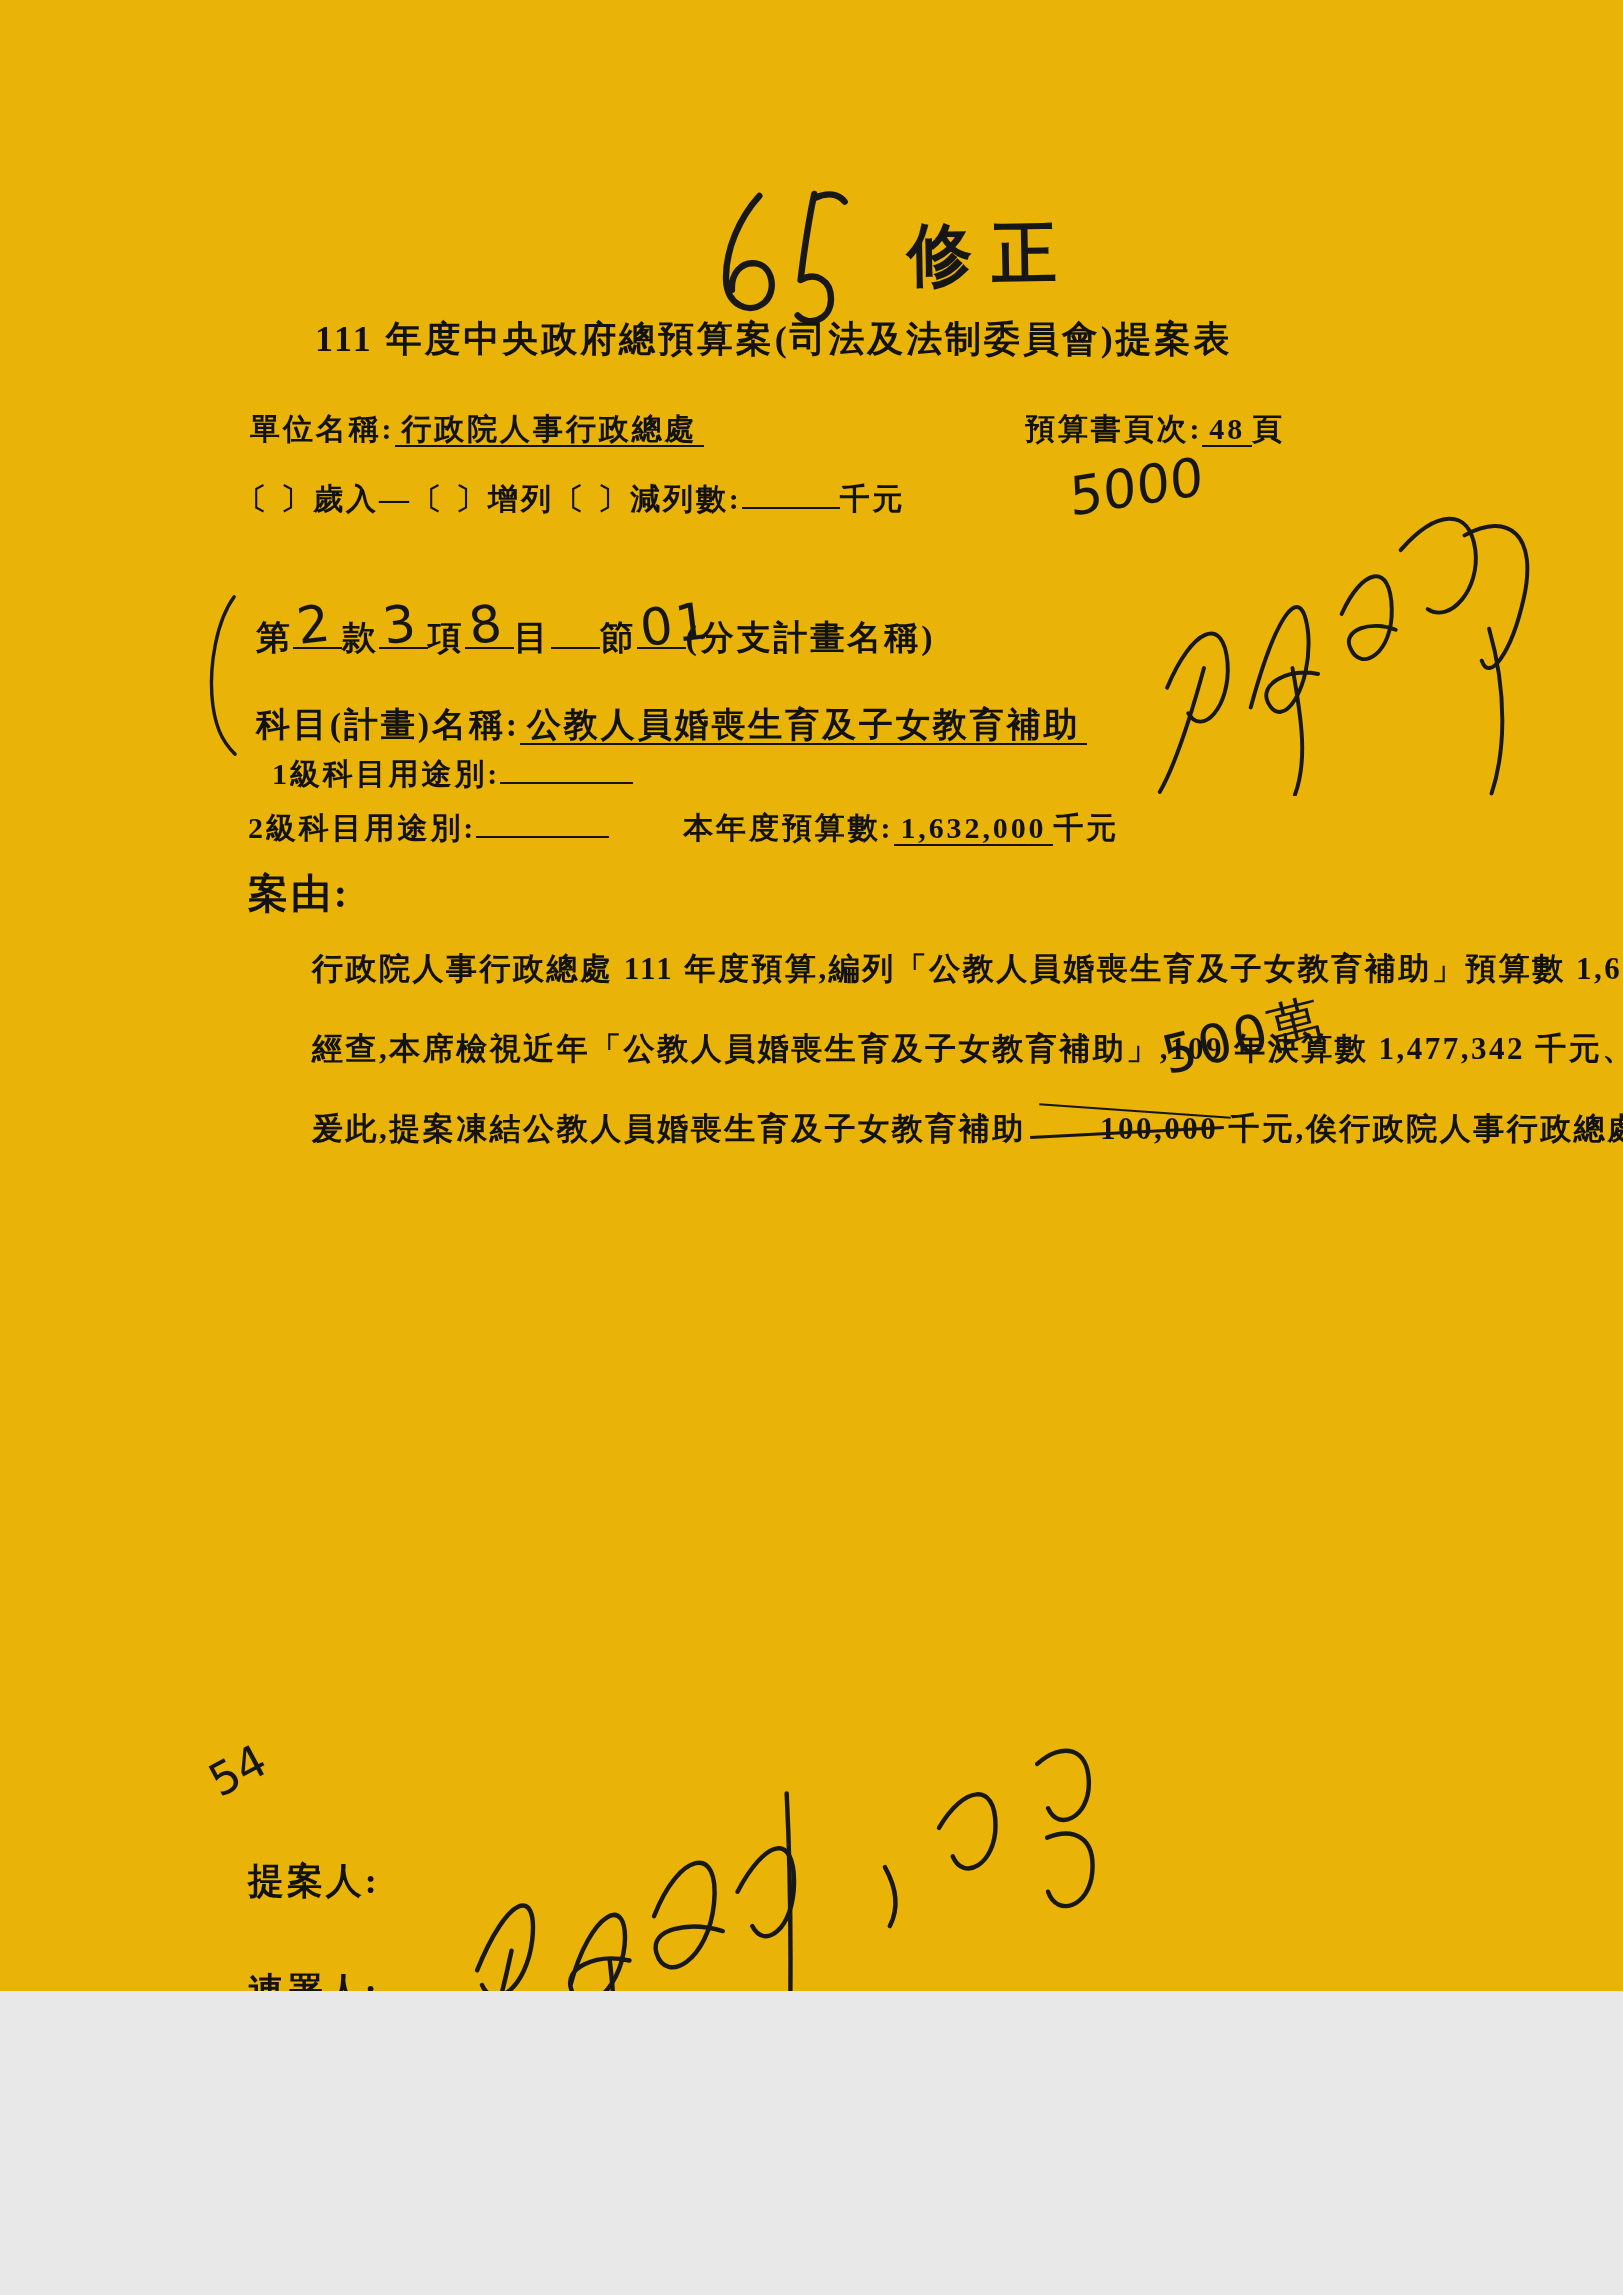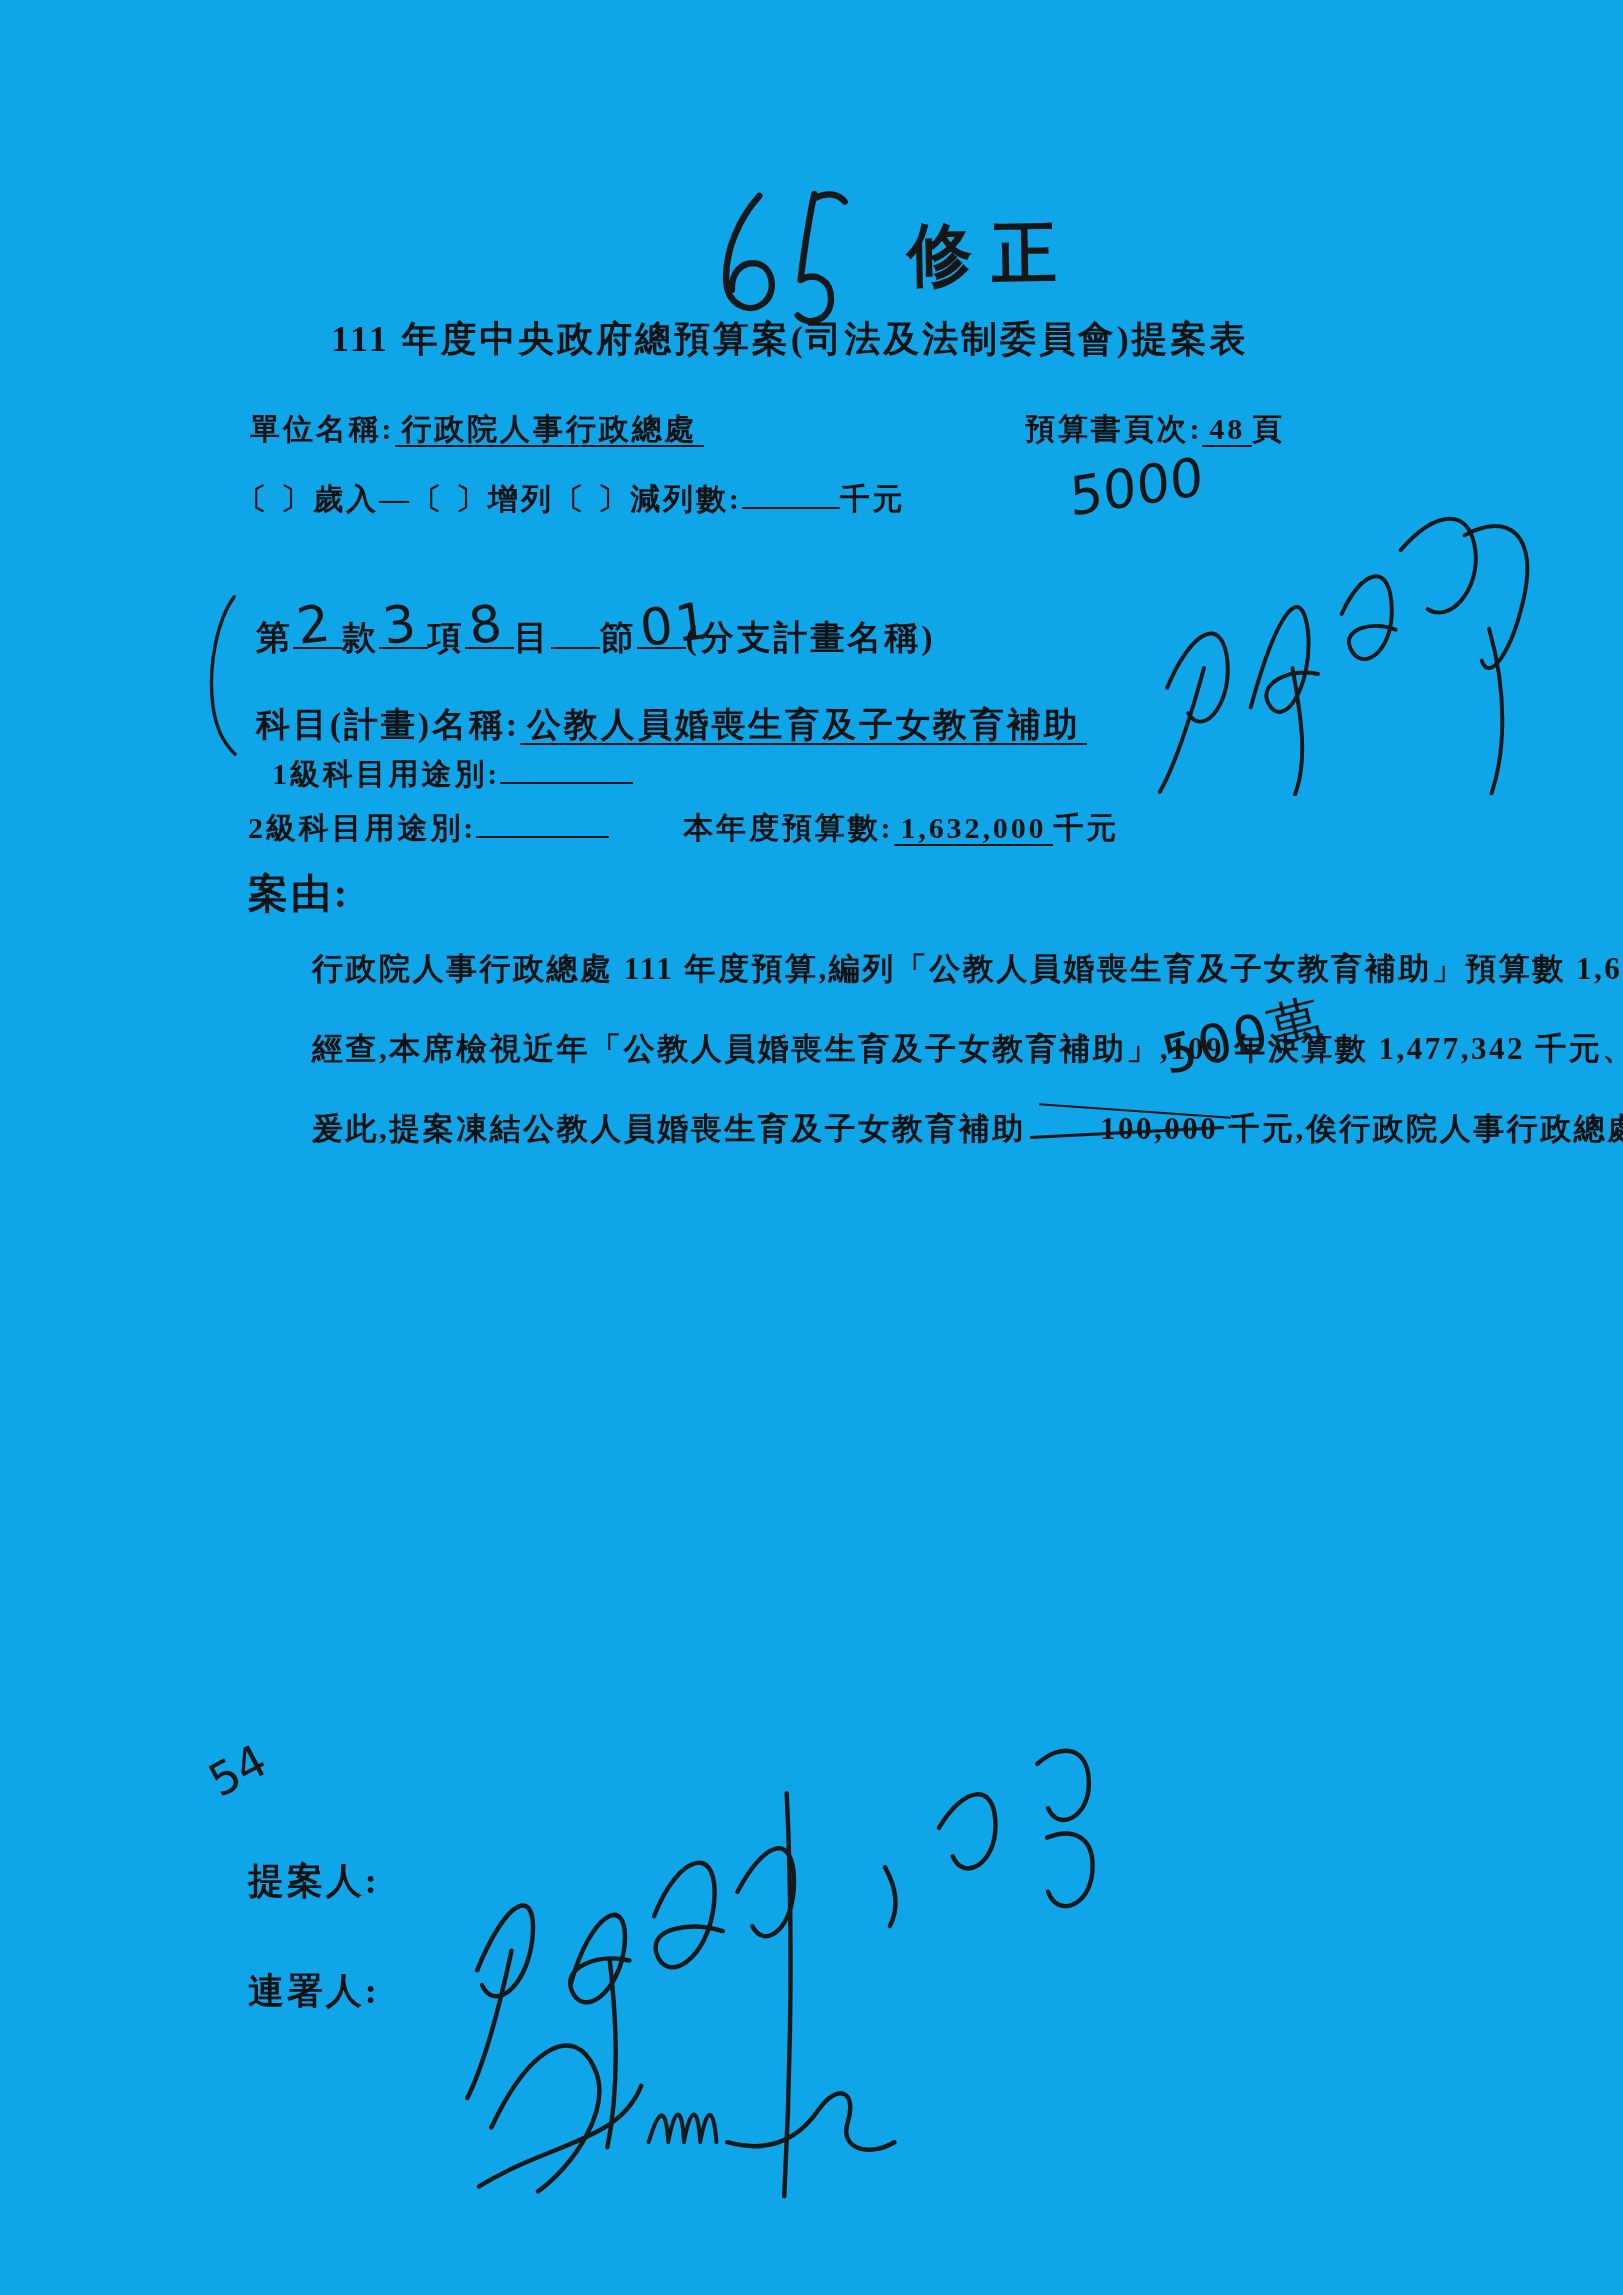"修正" .page { background: #0ea5e9 -> #eab308; height: 2295px -> 1991px }
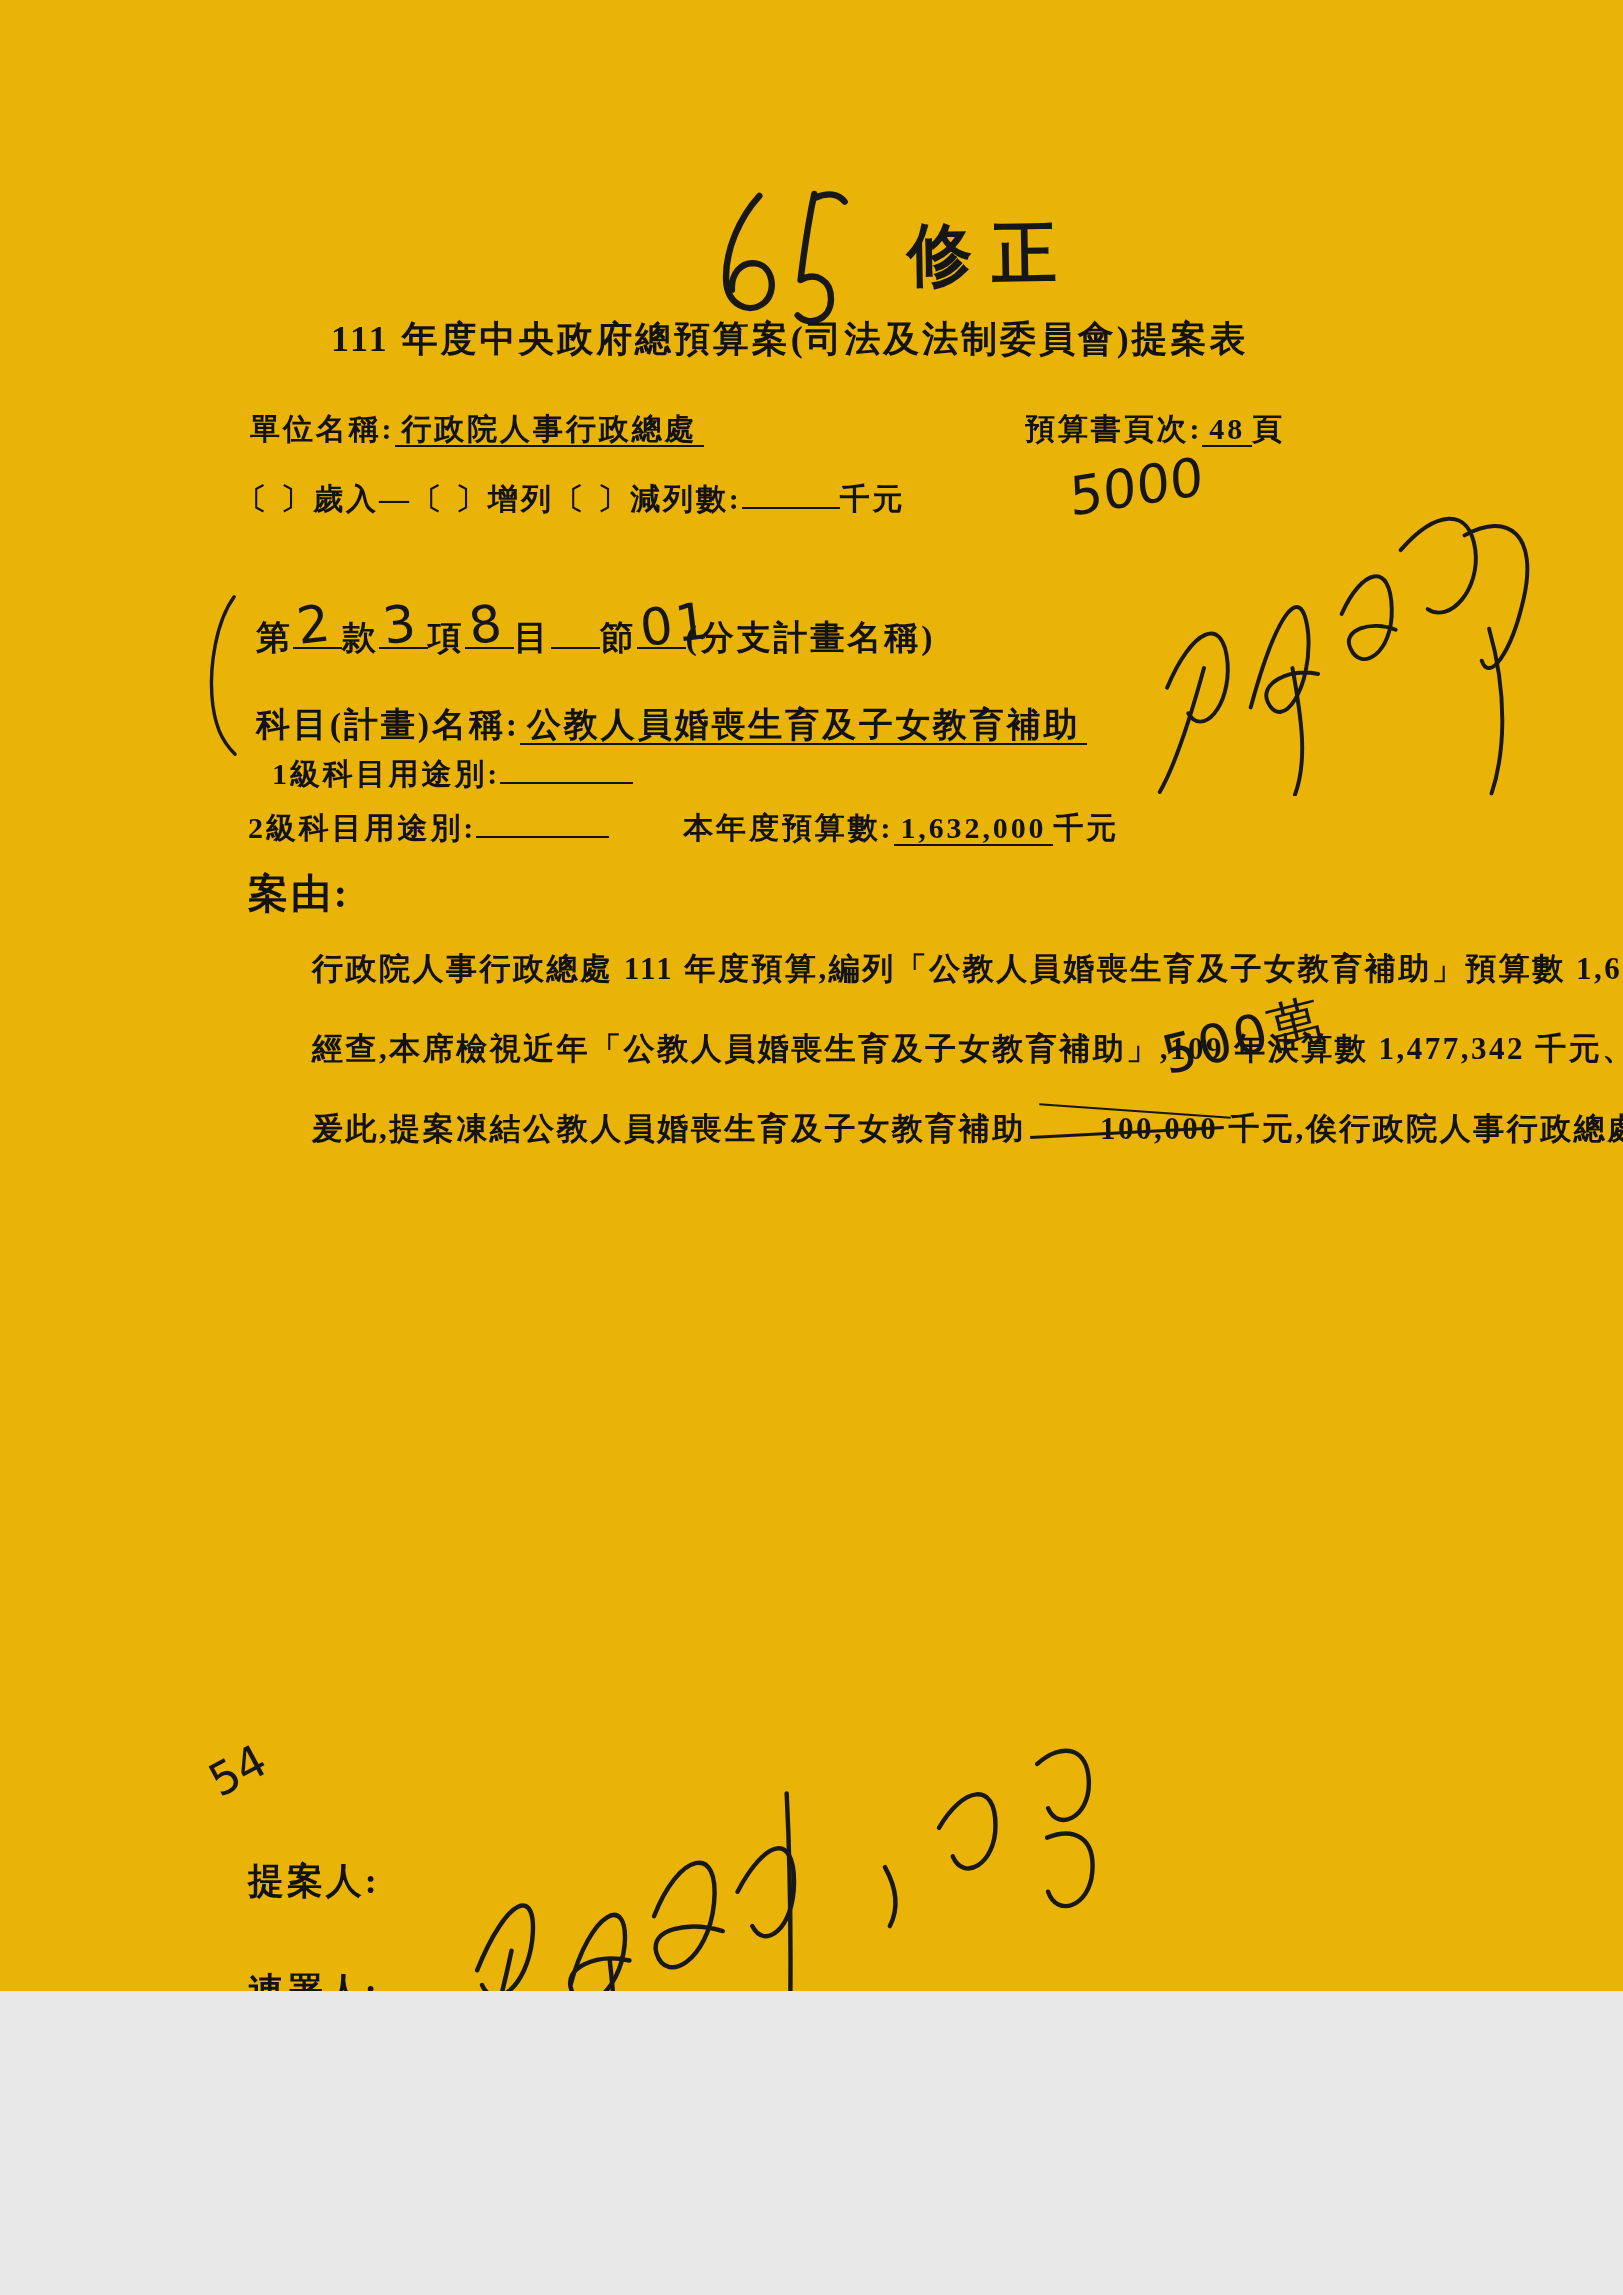"111 年度中央政府總預算案(司法及法制委員會)提案表" .title { margin-left: 16px -> none }
